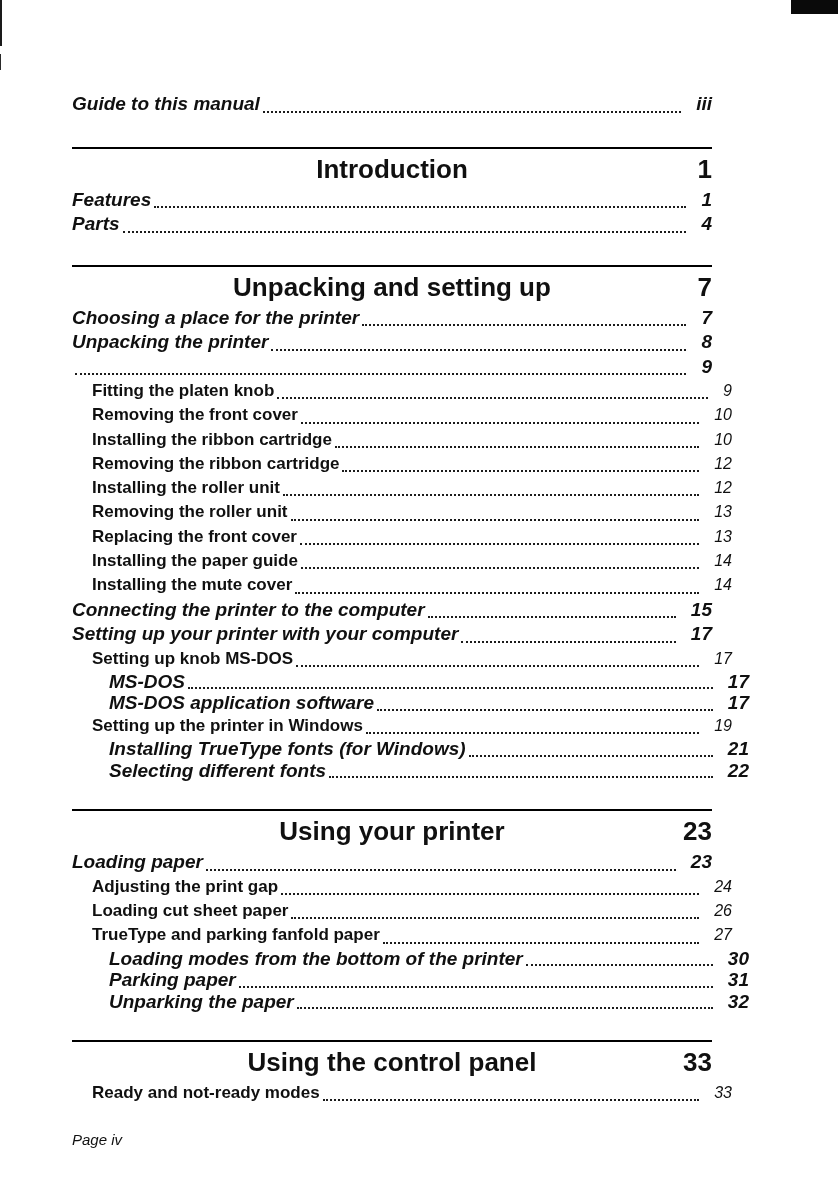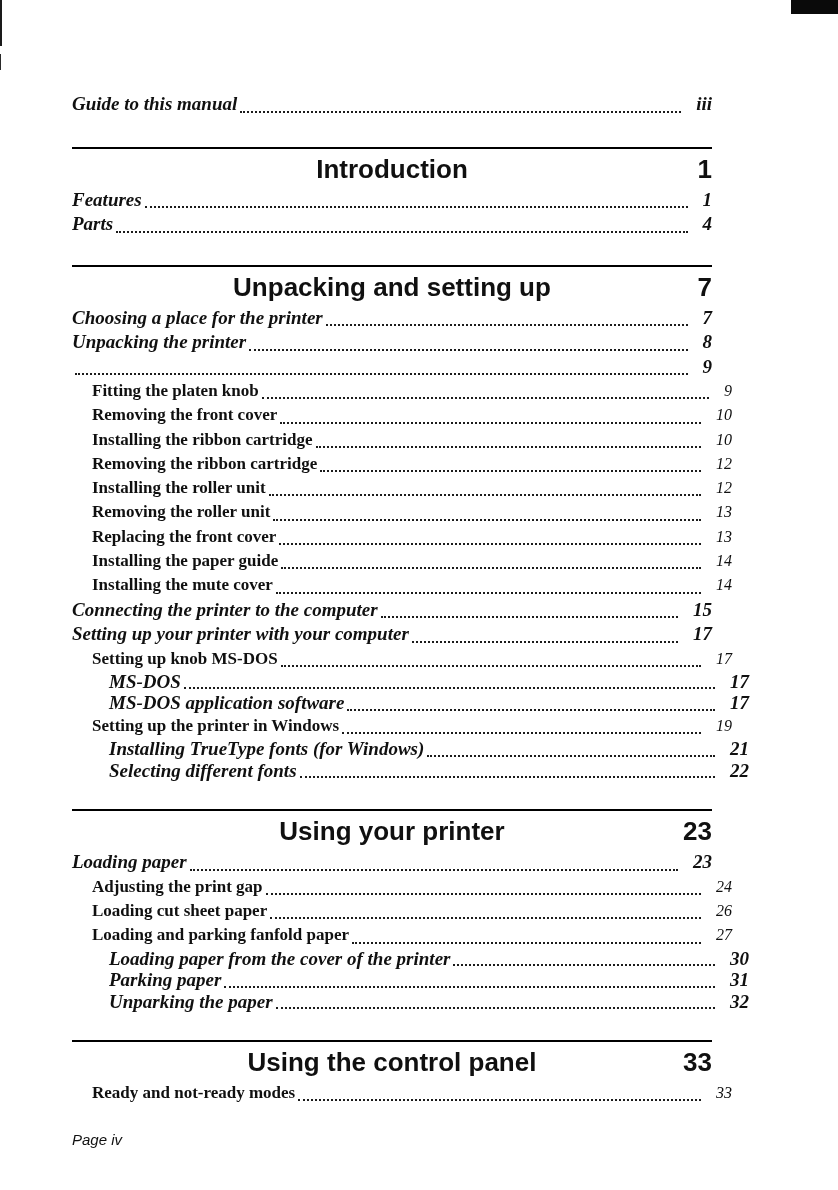"Guide to this manual" .entry { font-family: Liberation Serif, serif -> none }
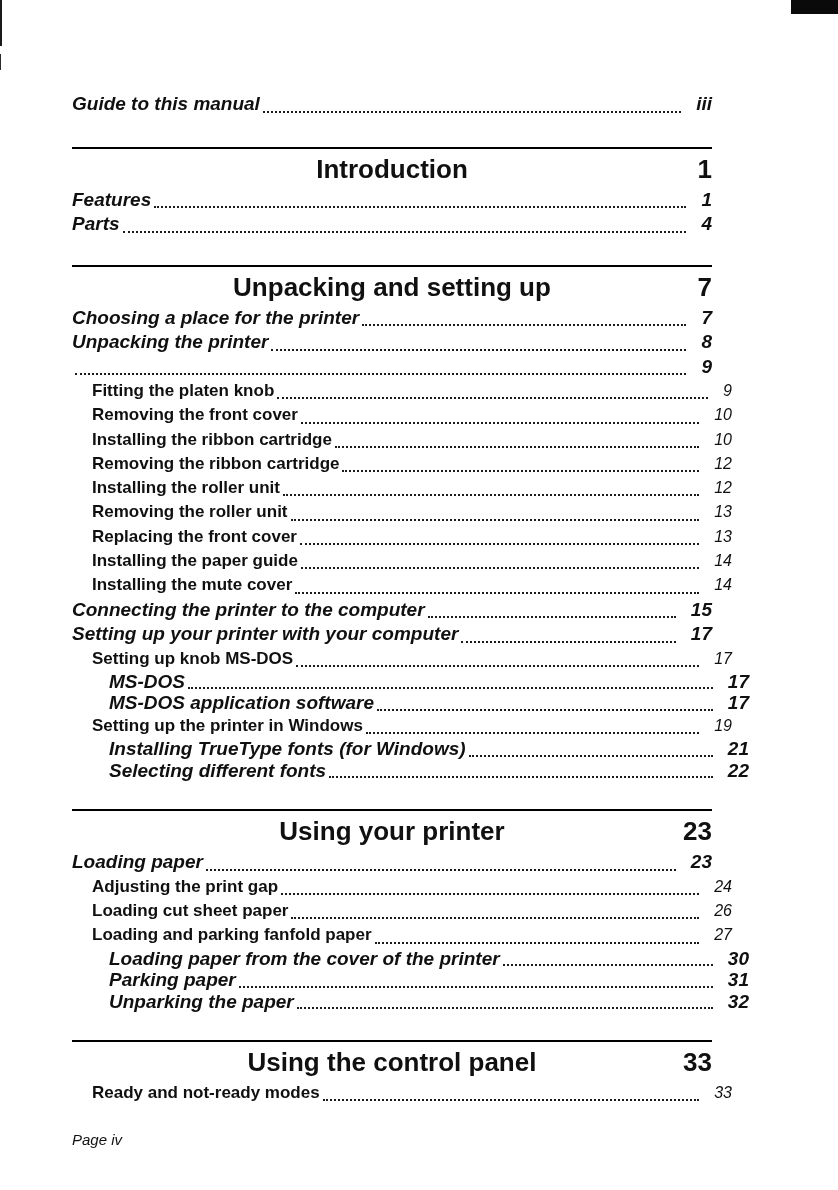"Loading and parking fanfold paper" span.t { text: Loading -> TrueType }
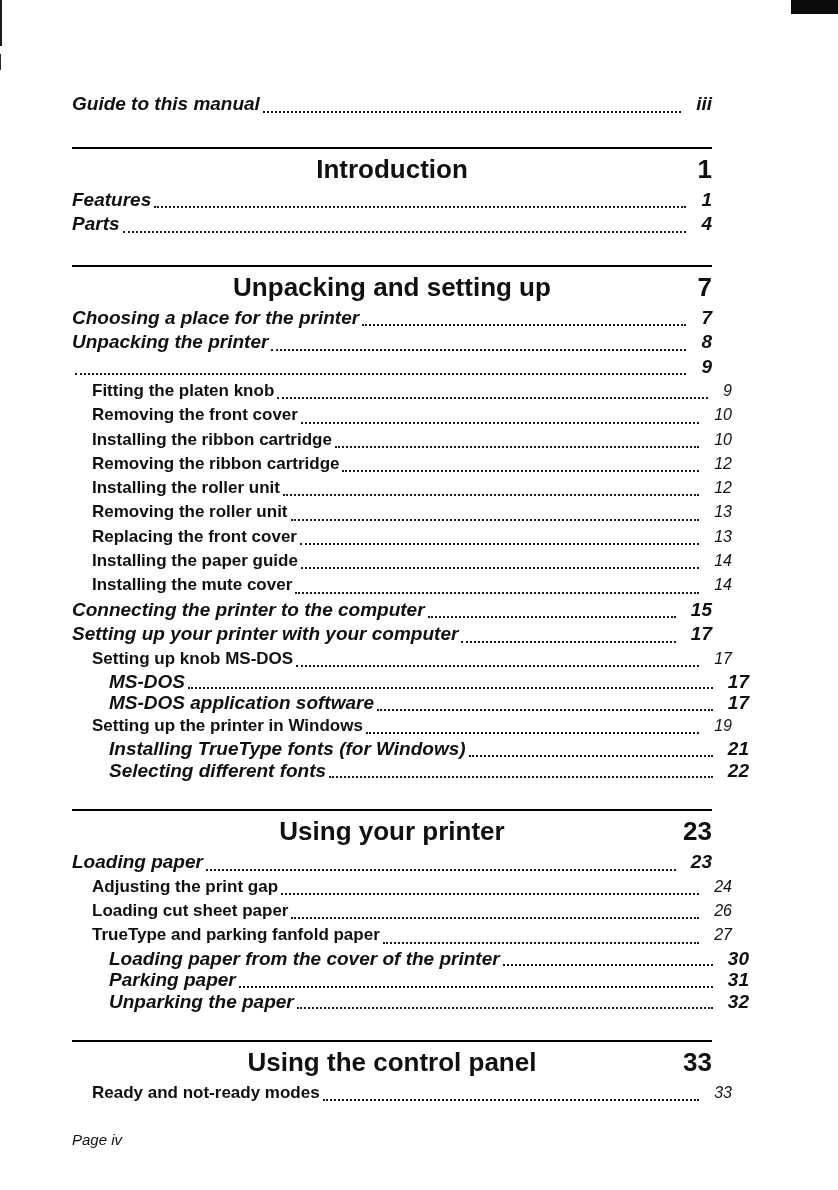"Loading paper from the cover" span.t { text: paper from the cover -> modes from the bottom }
